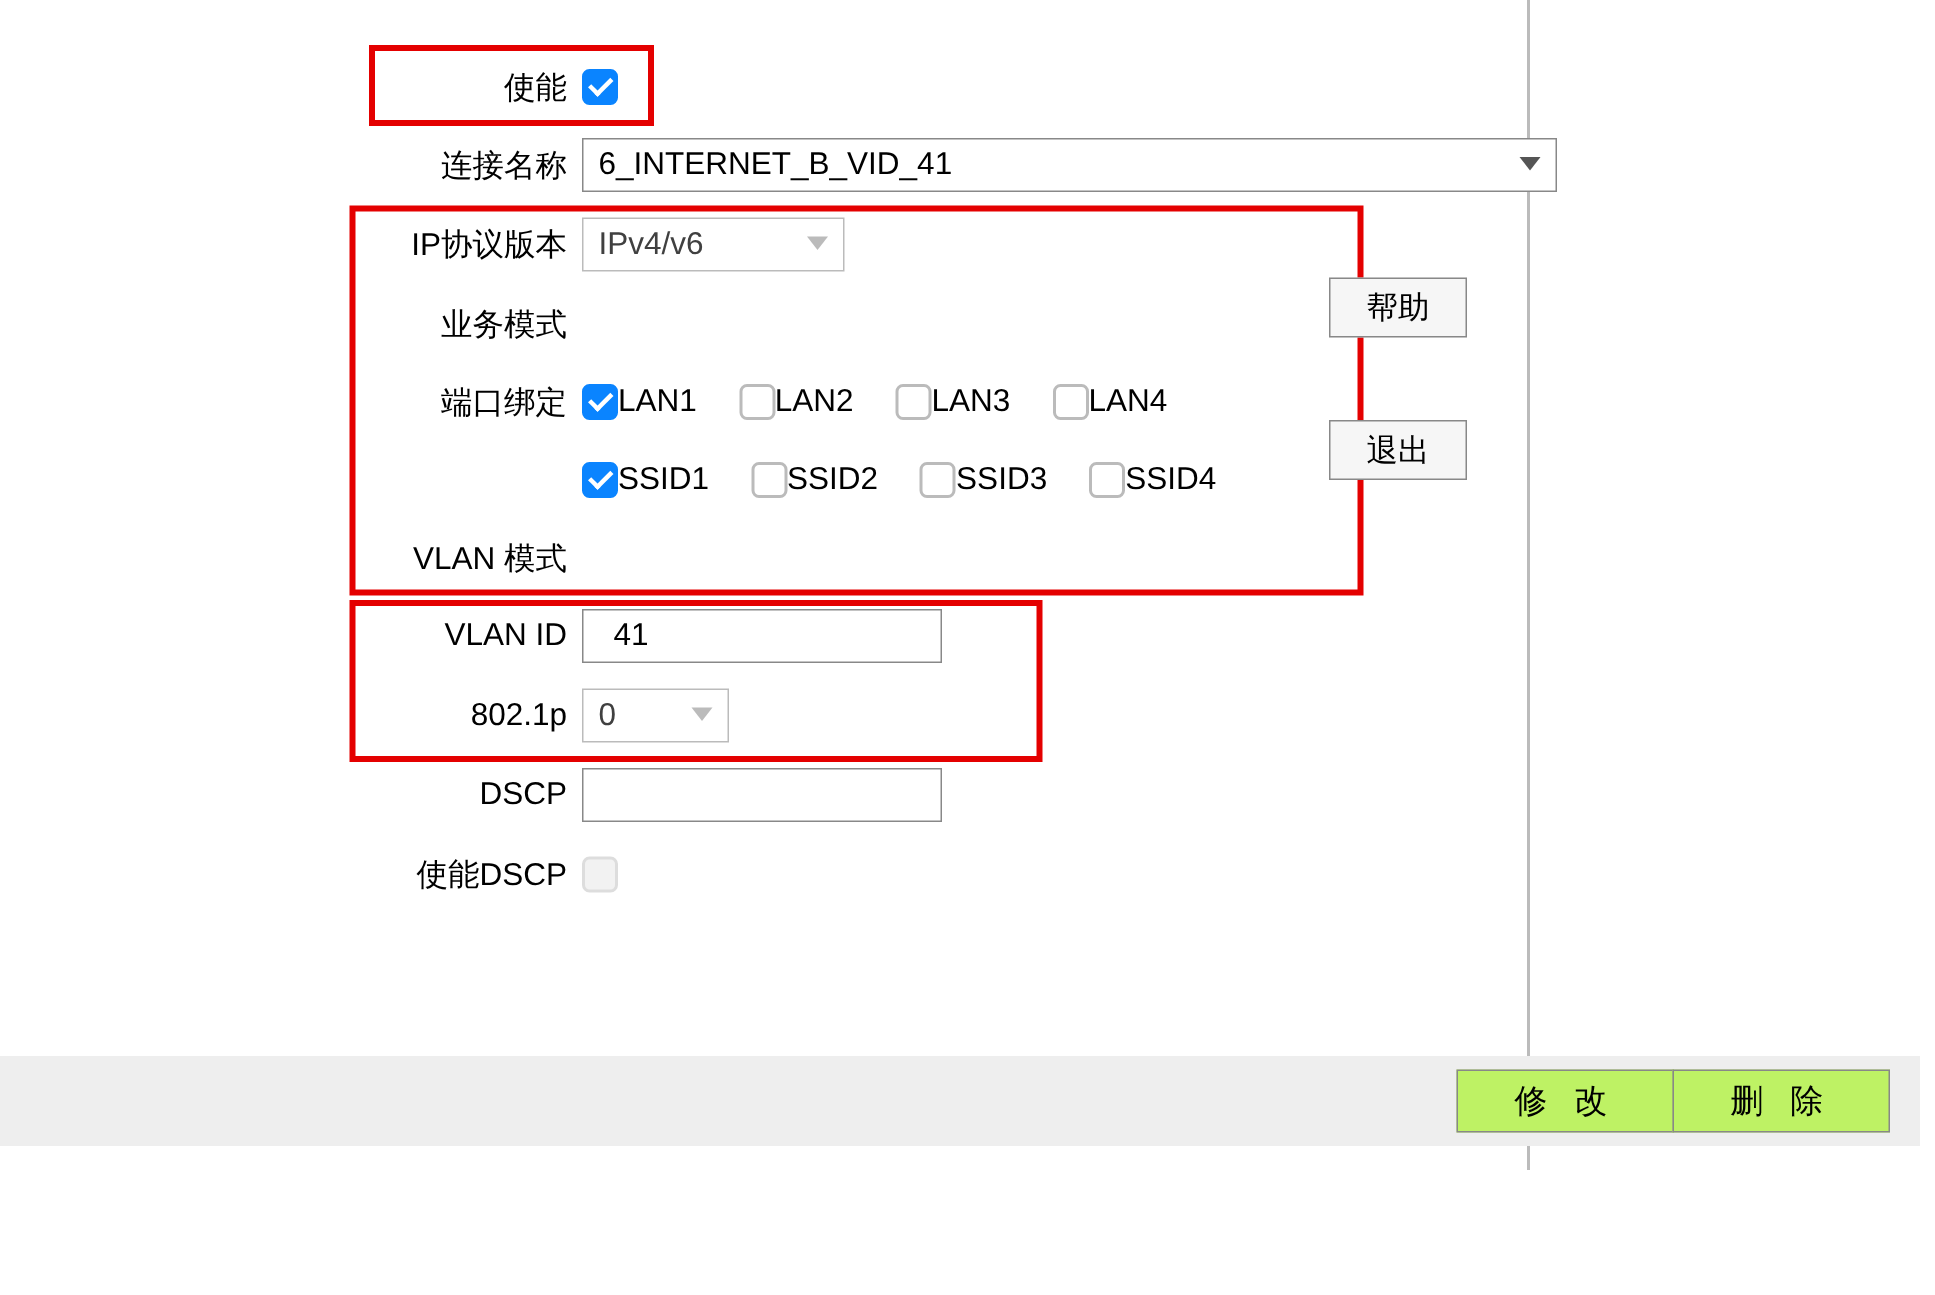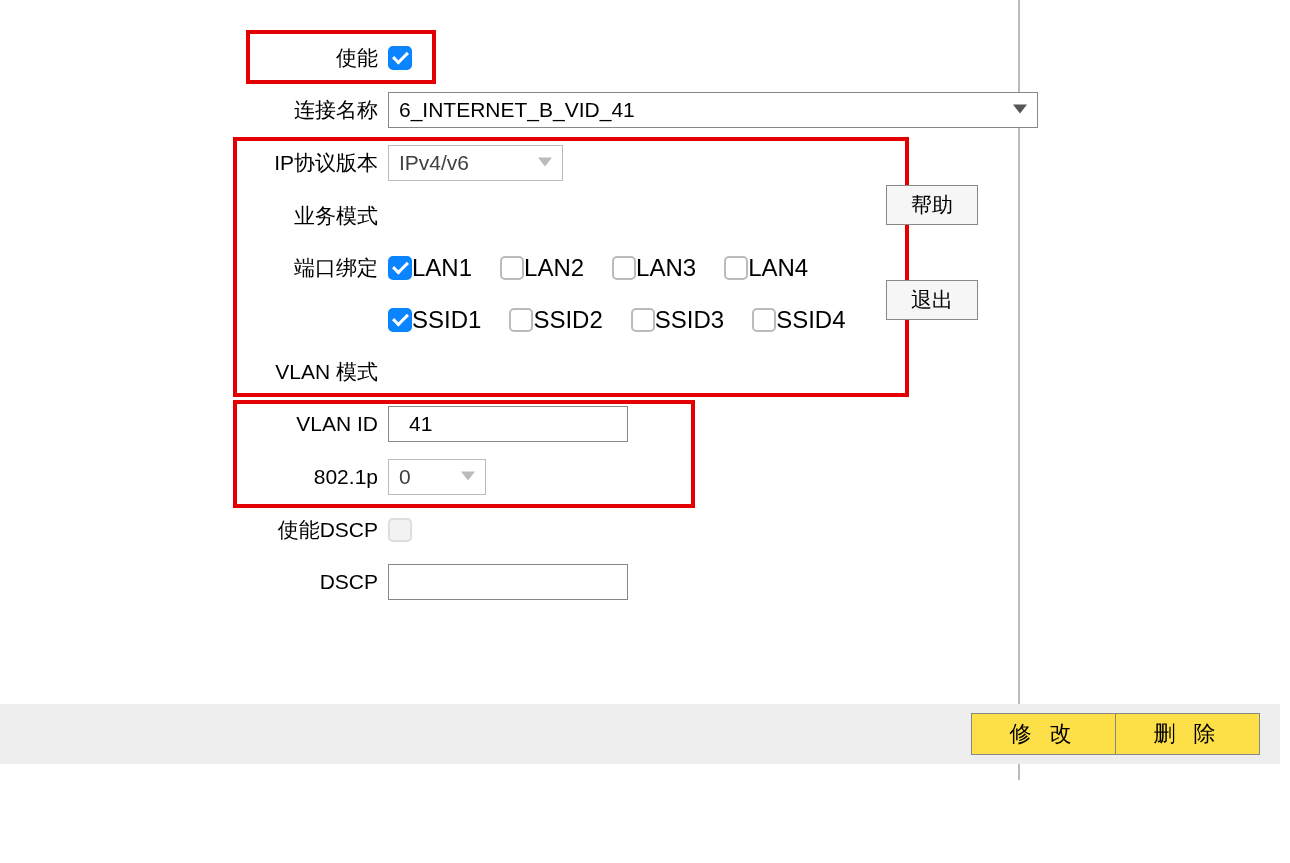"LAN1" .chk-label { font-size: 24px -> 21px }
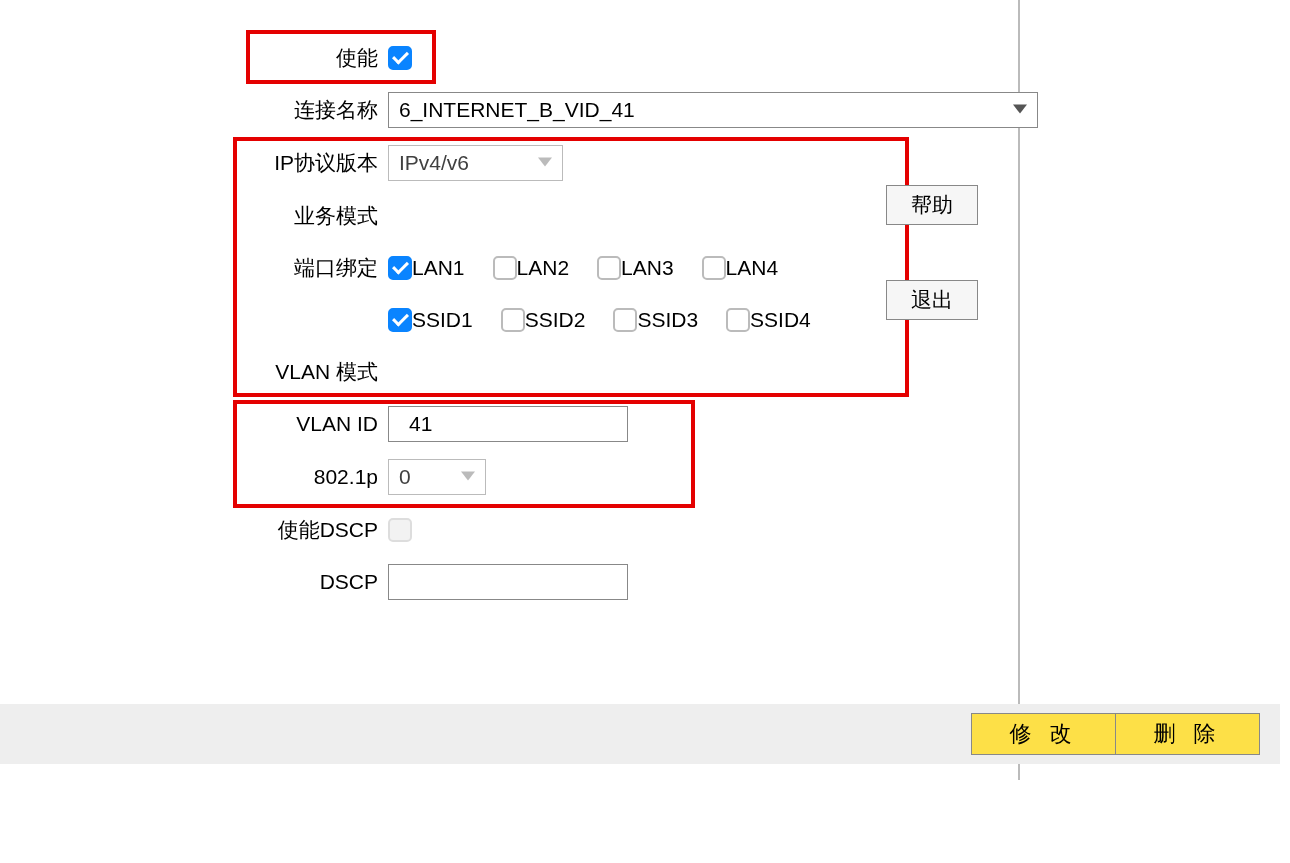"使能DSCP" div.form-row { order: before "DSCP" -> after "DSCP" }
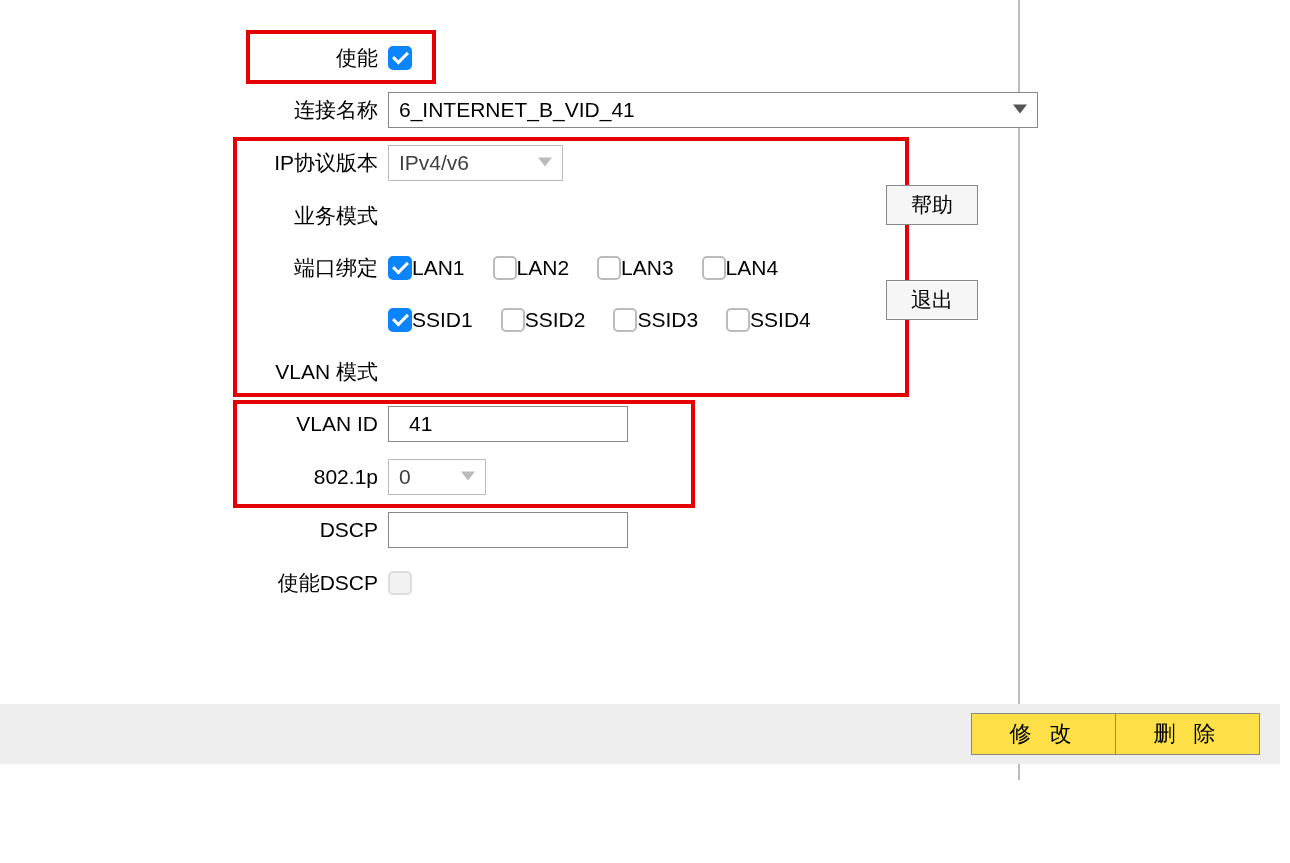"修 改" .bottom-btn { background: #fde047 -> #bef264 }
